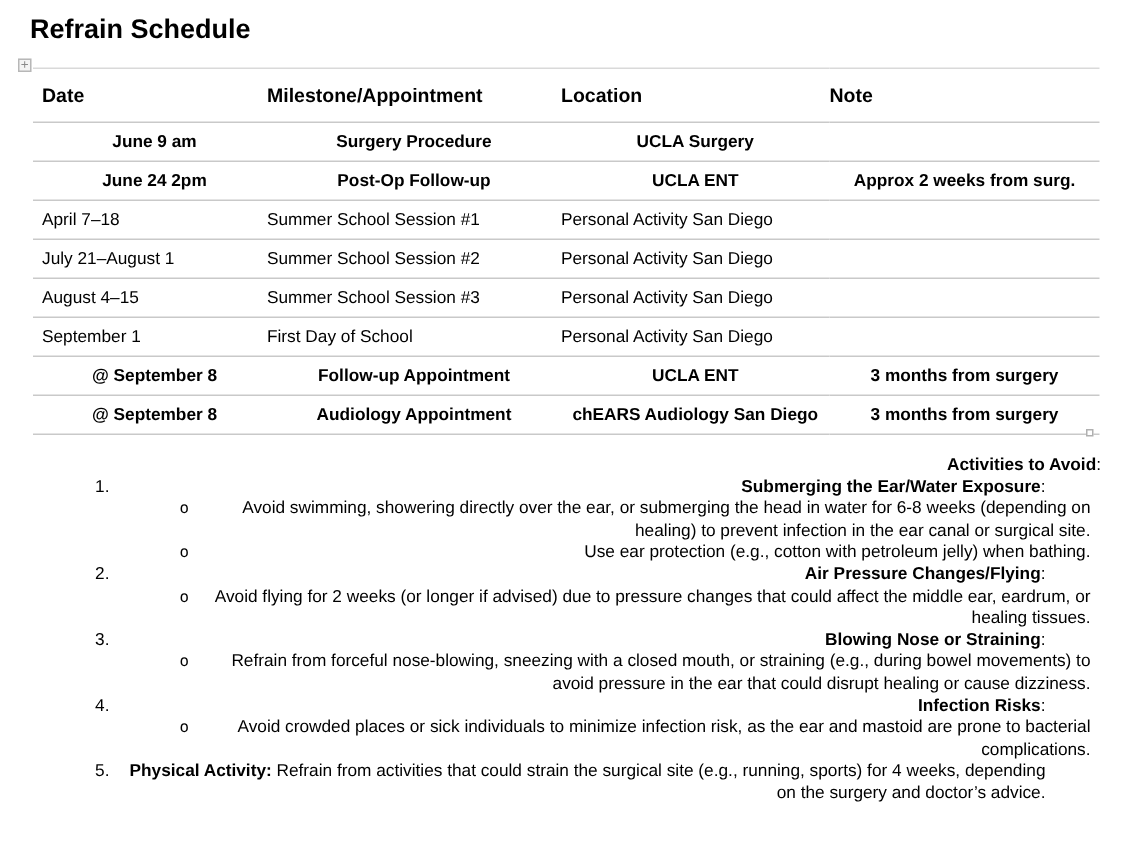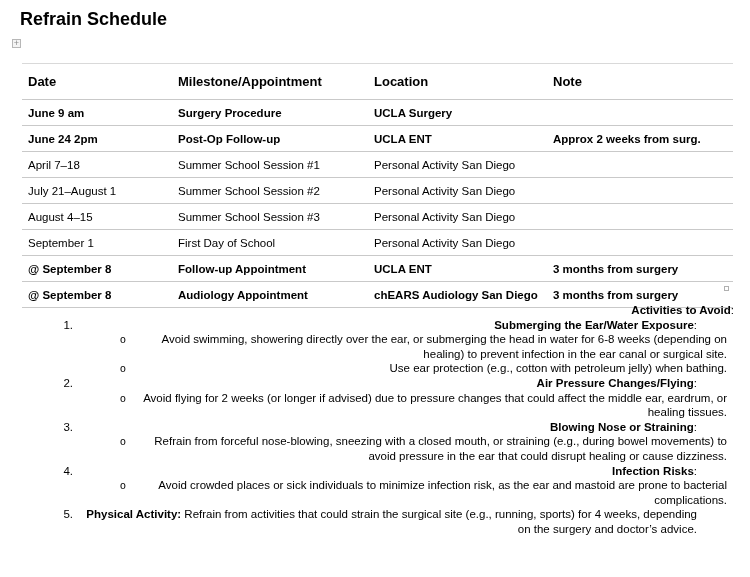"Date" .tbl-wrap { margin-top: 18px -> none }
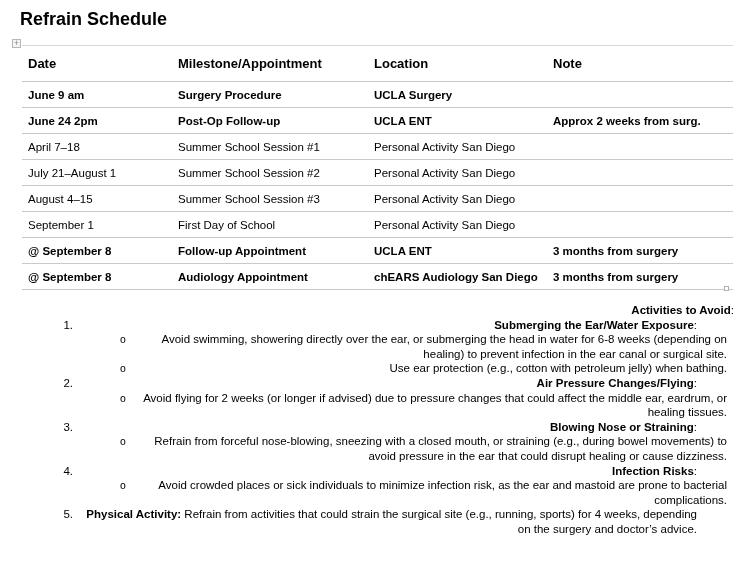"June 9 am" tr.bold-row td { text-align: none -> center }
